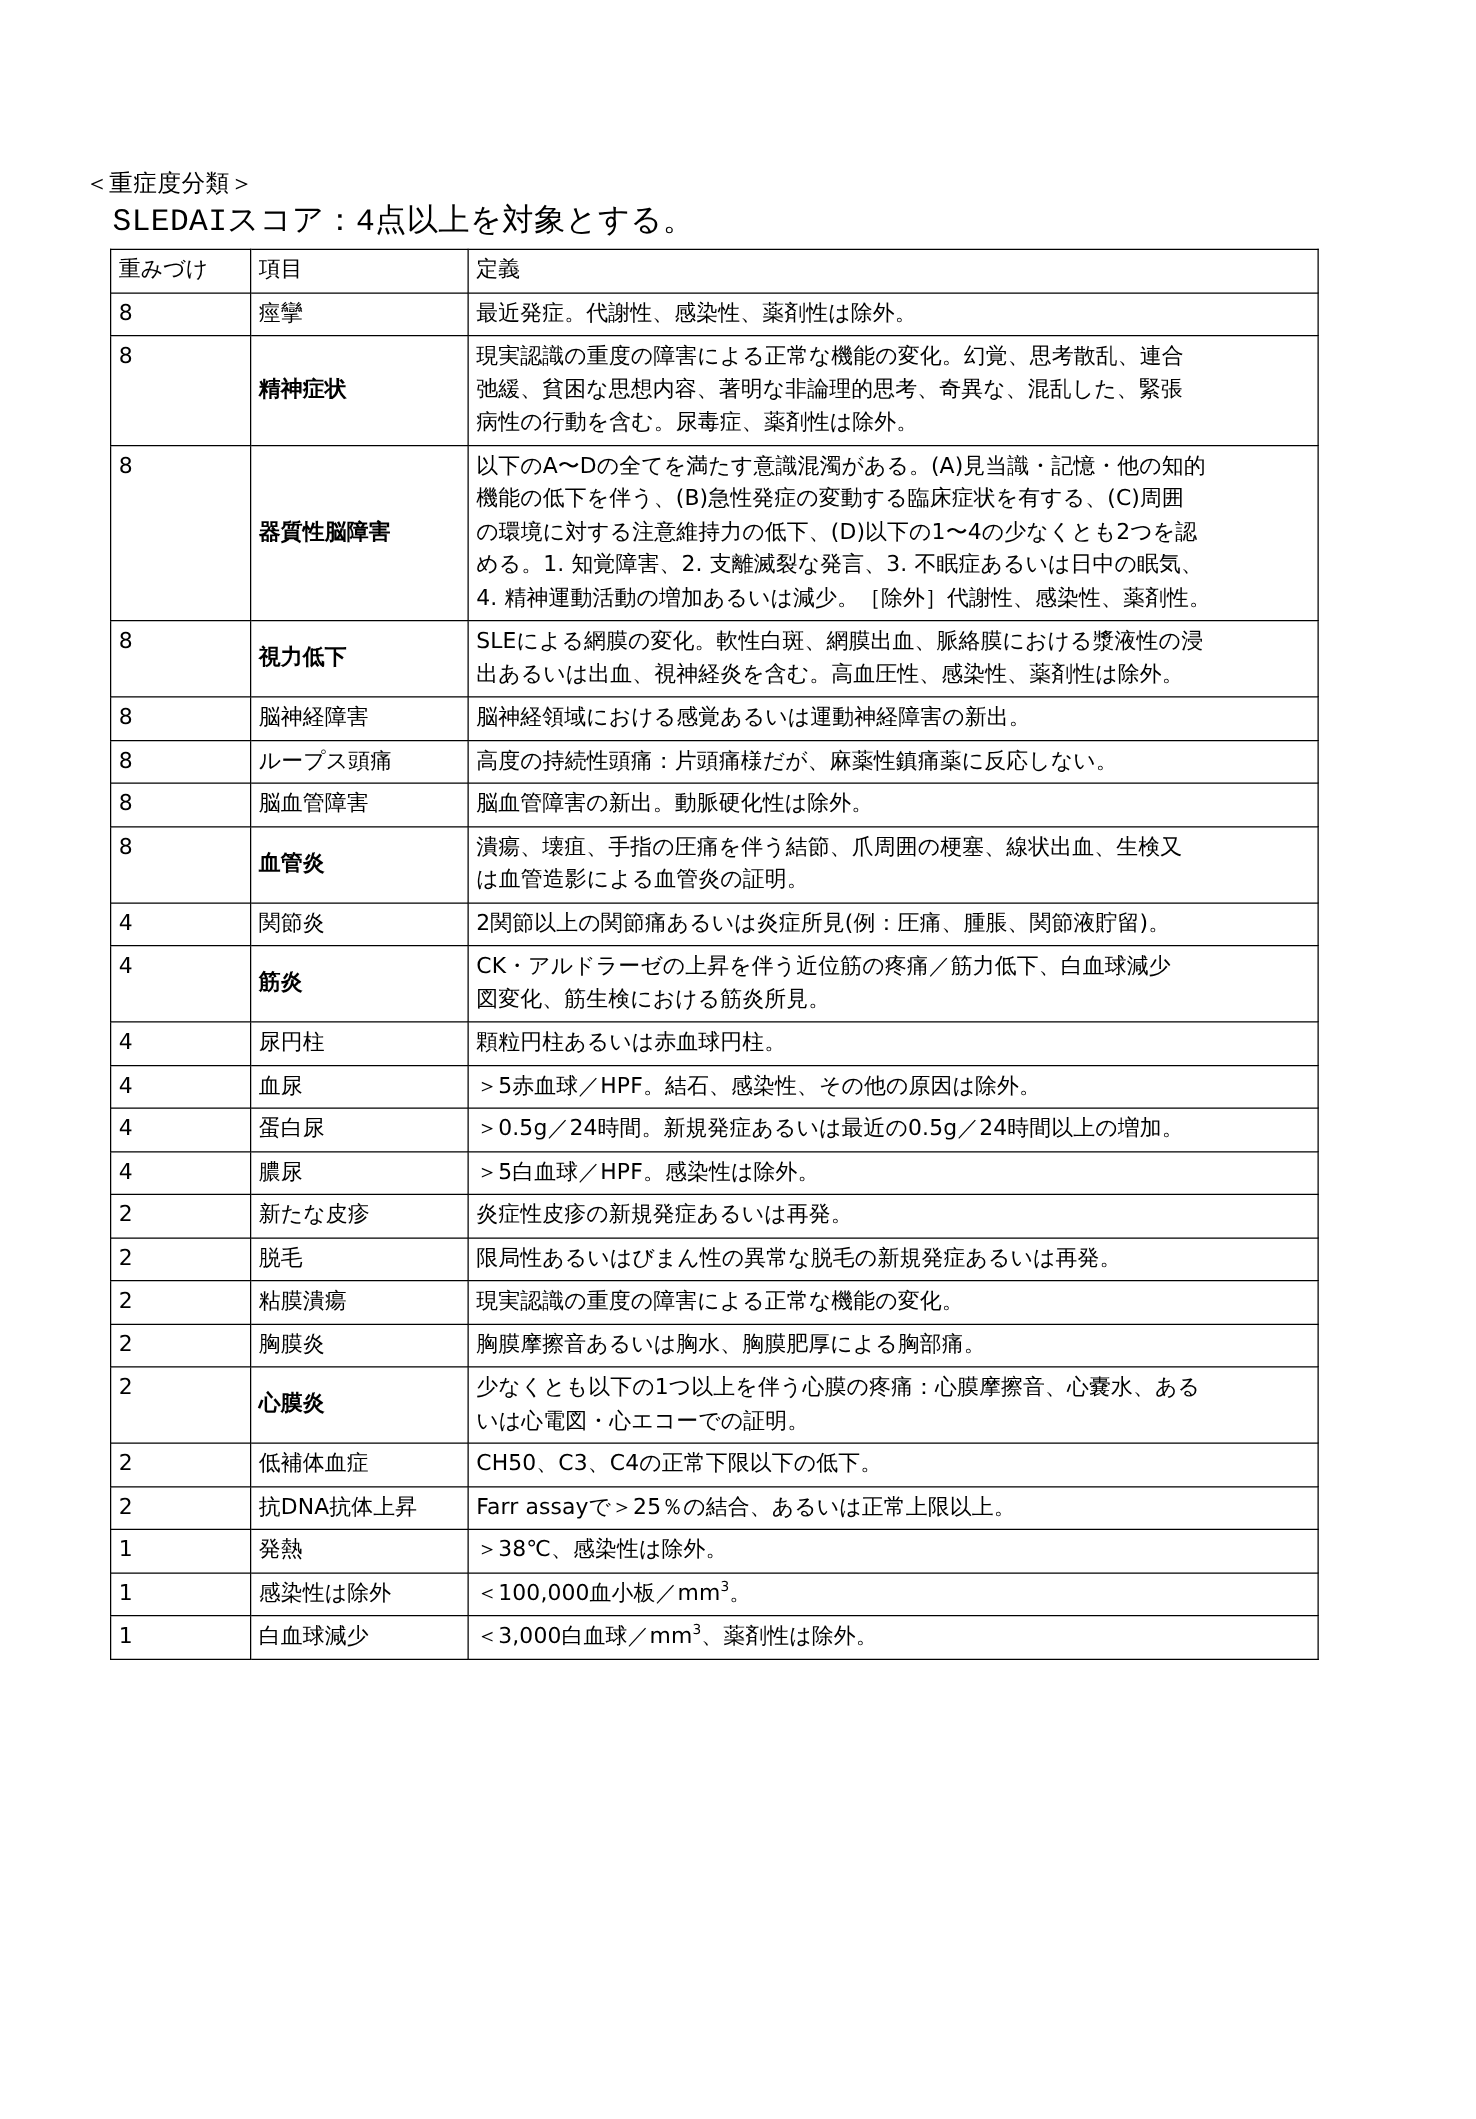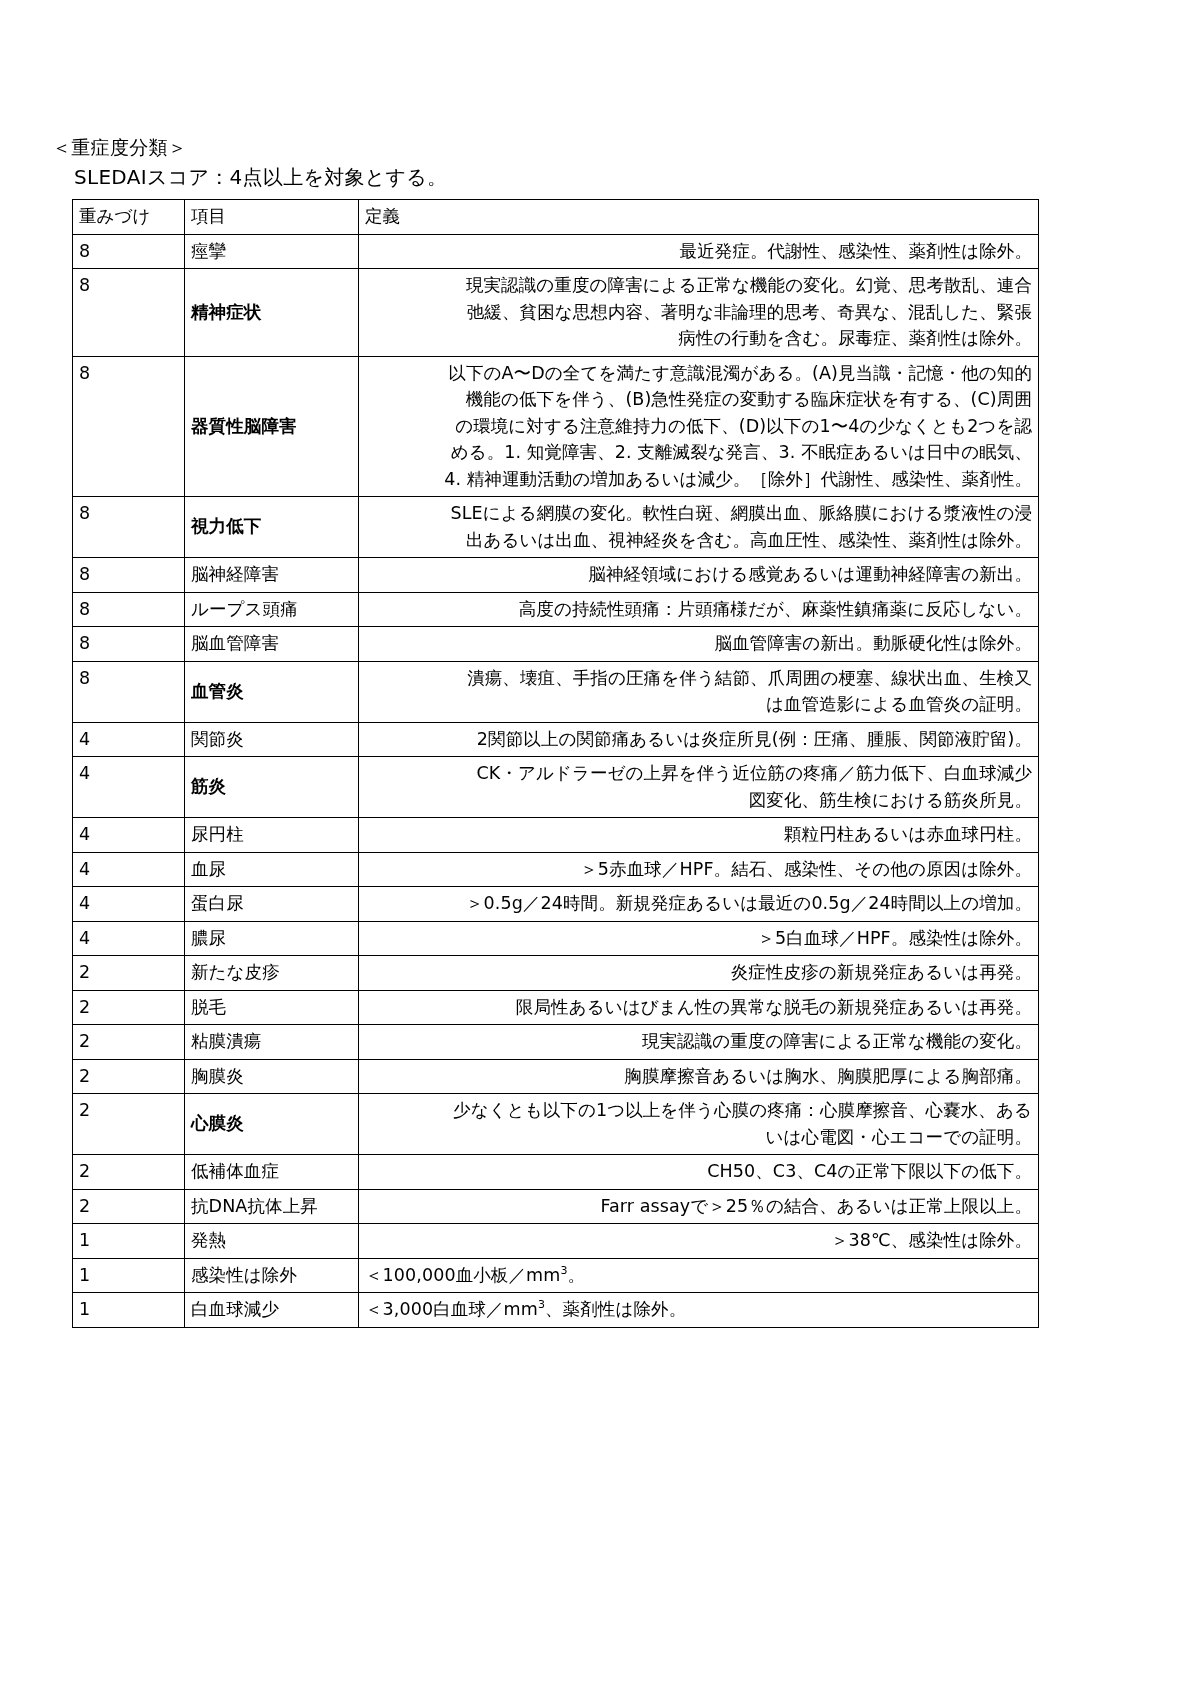"＜重症度分類＞" .doc-body { left: 52px -> 68px }
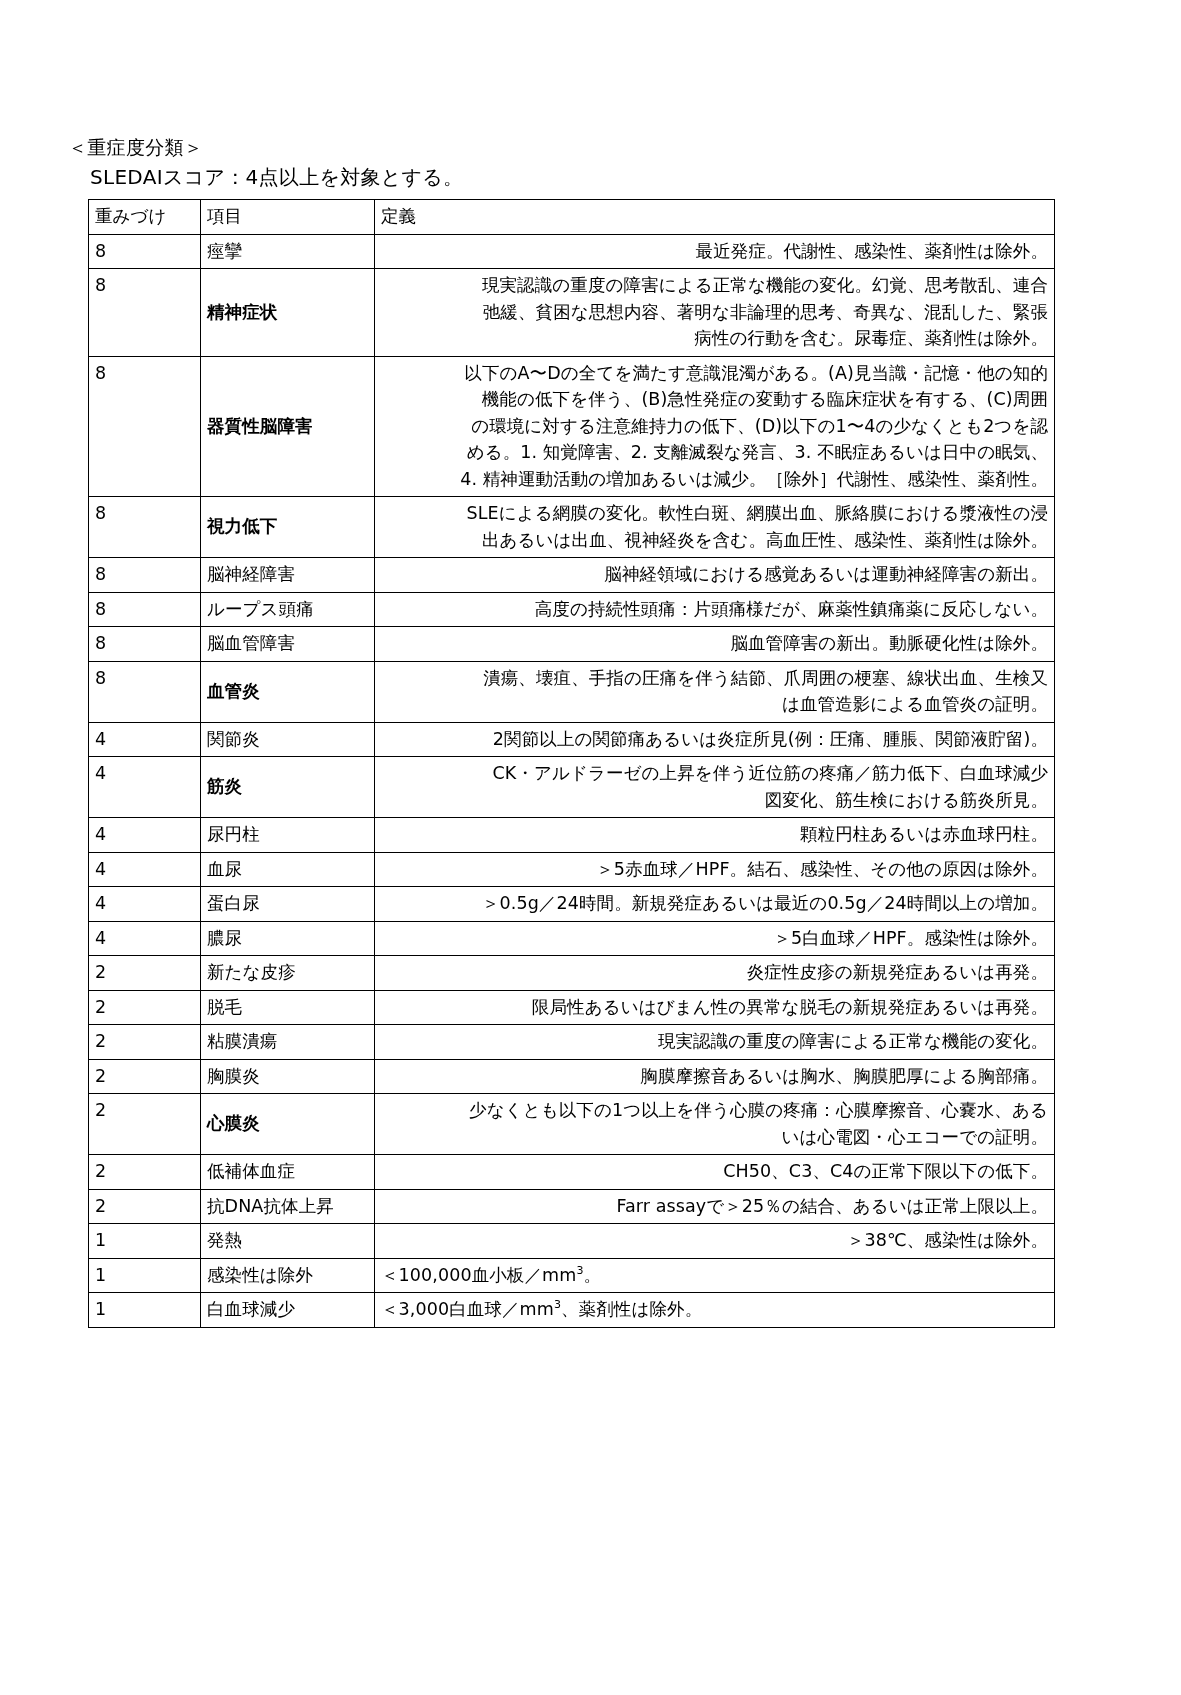"SLEDAIスコア：4点以上を対象とする。" .subline { font-family: none -> Liberation Mono, monospace; font-size: 20px -> 25px }
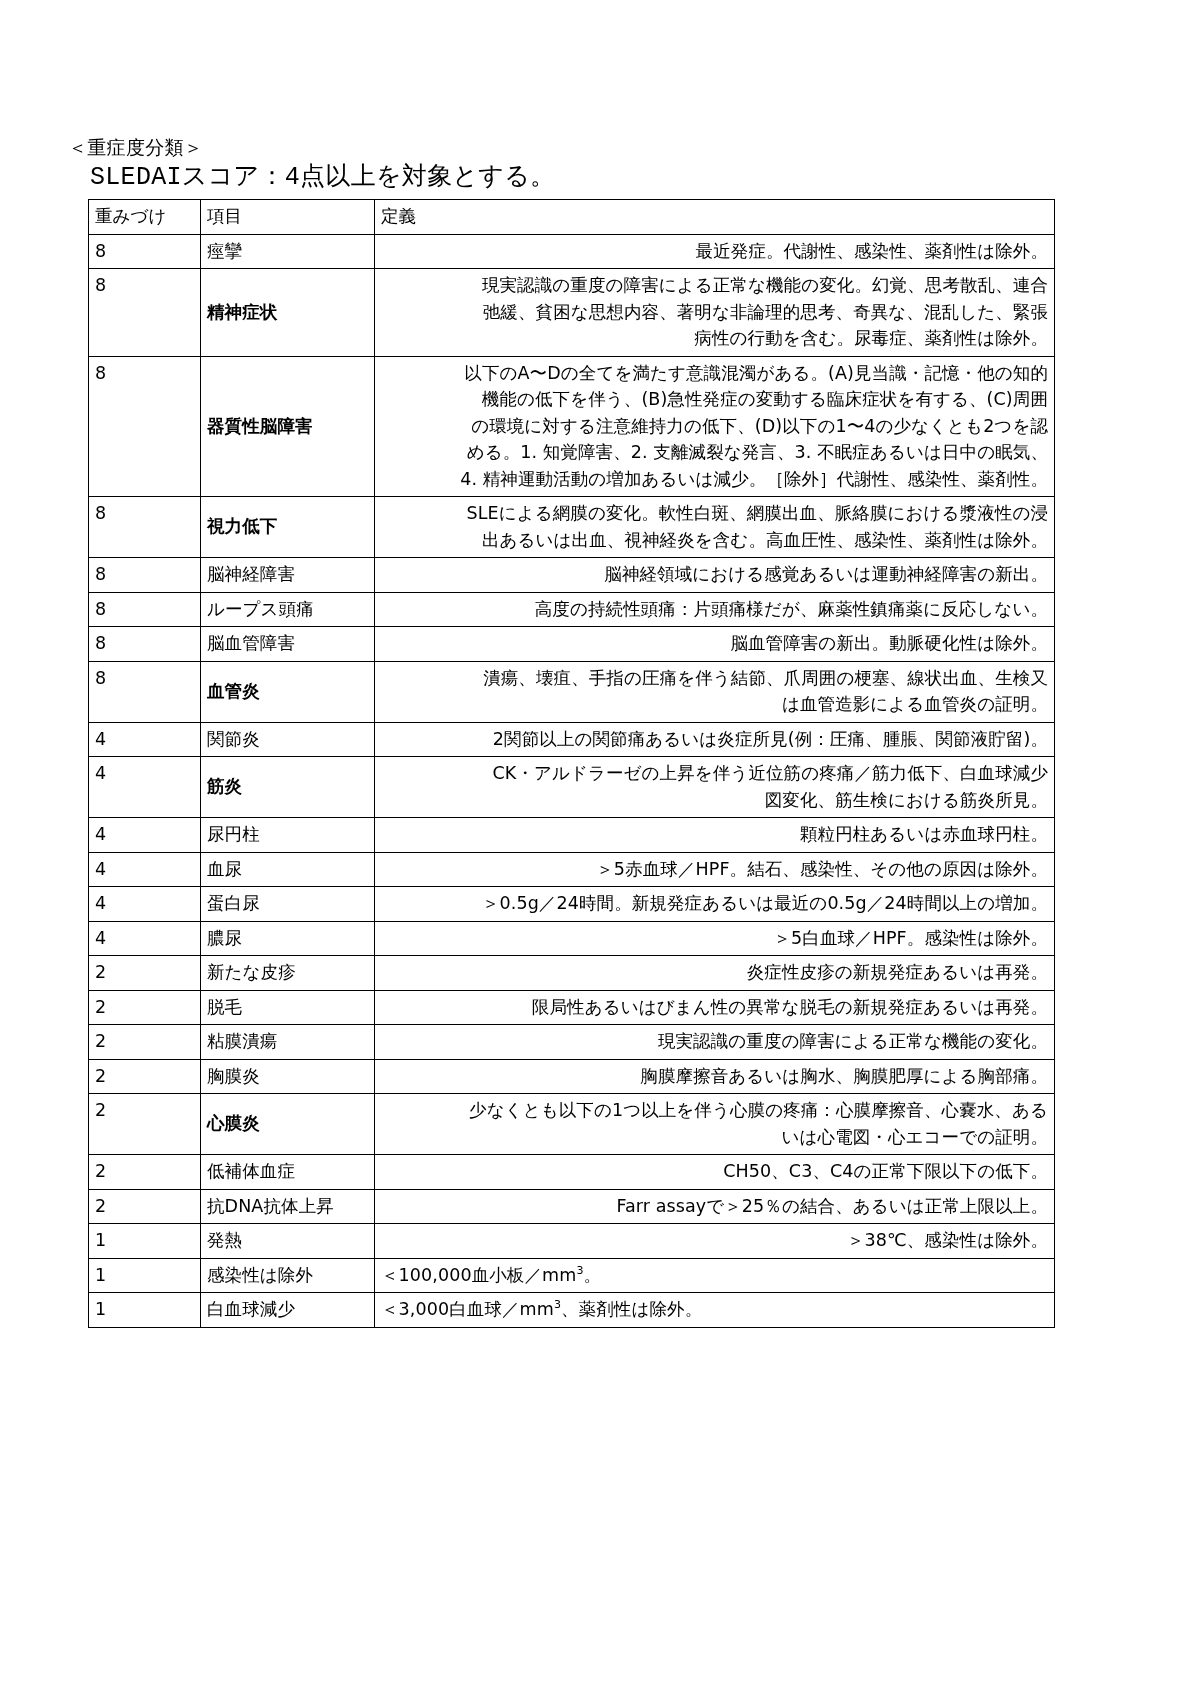"最近発症。代謝性、感染性、薬剤性は除外。" .defline { text-align: right -> none }
